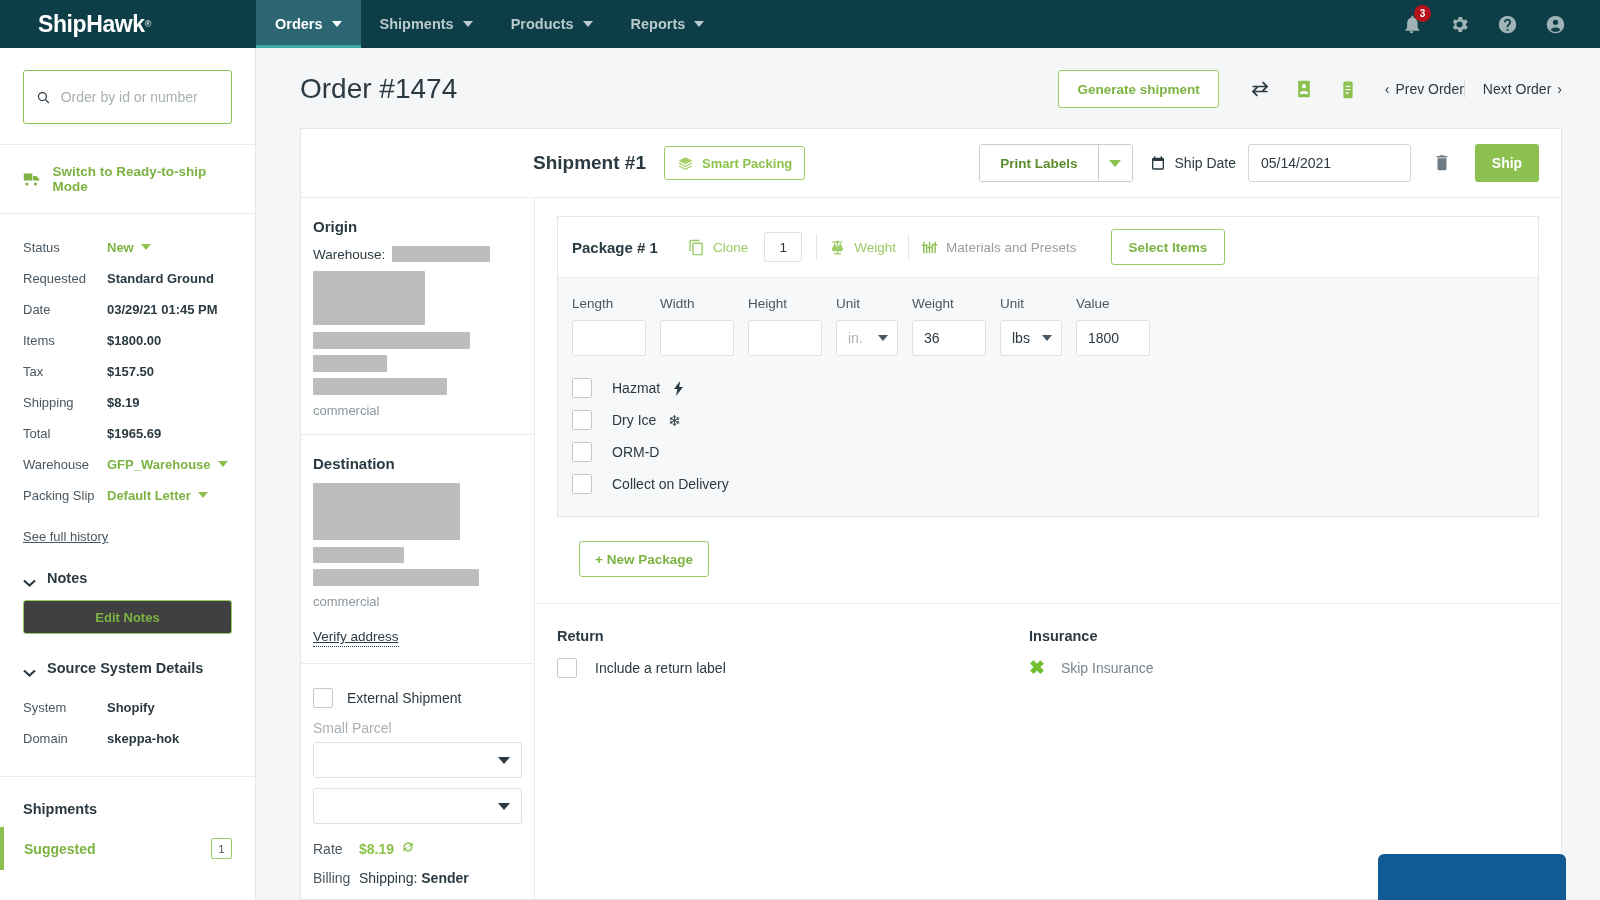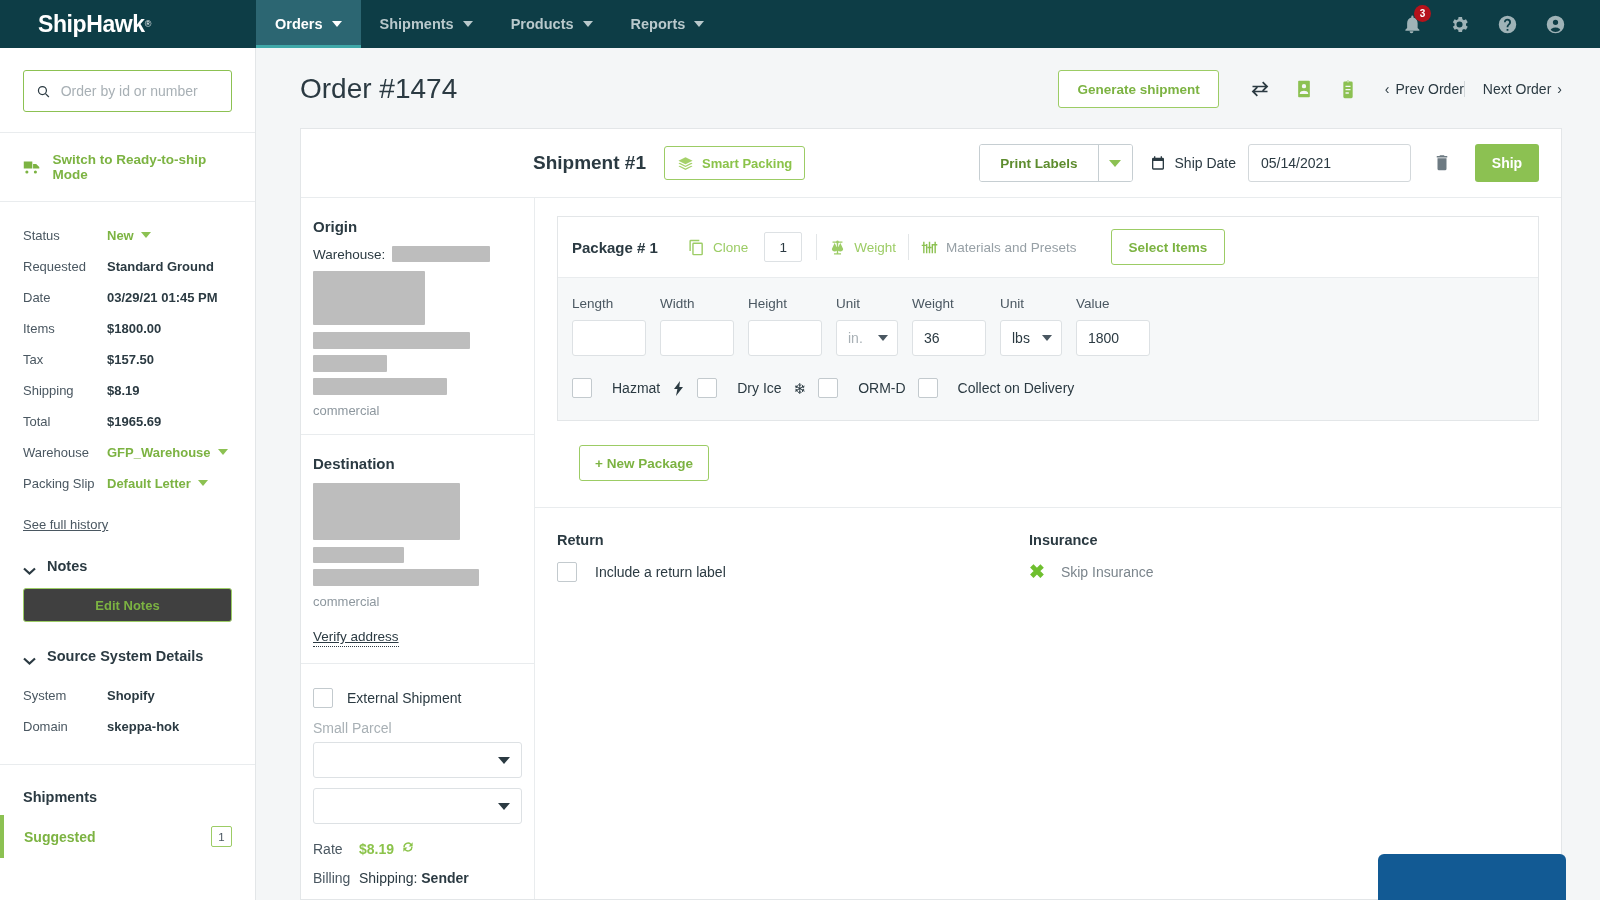"Order by id or number" .search-box { height: 42px -> 54px }
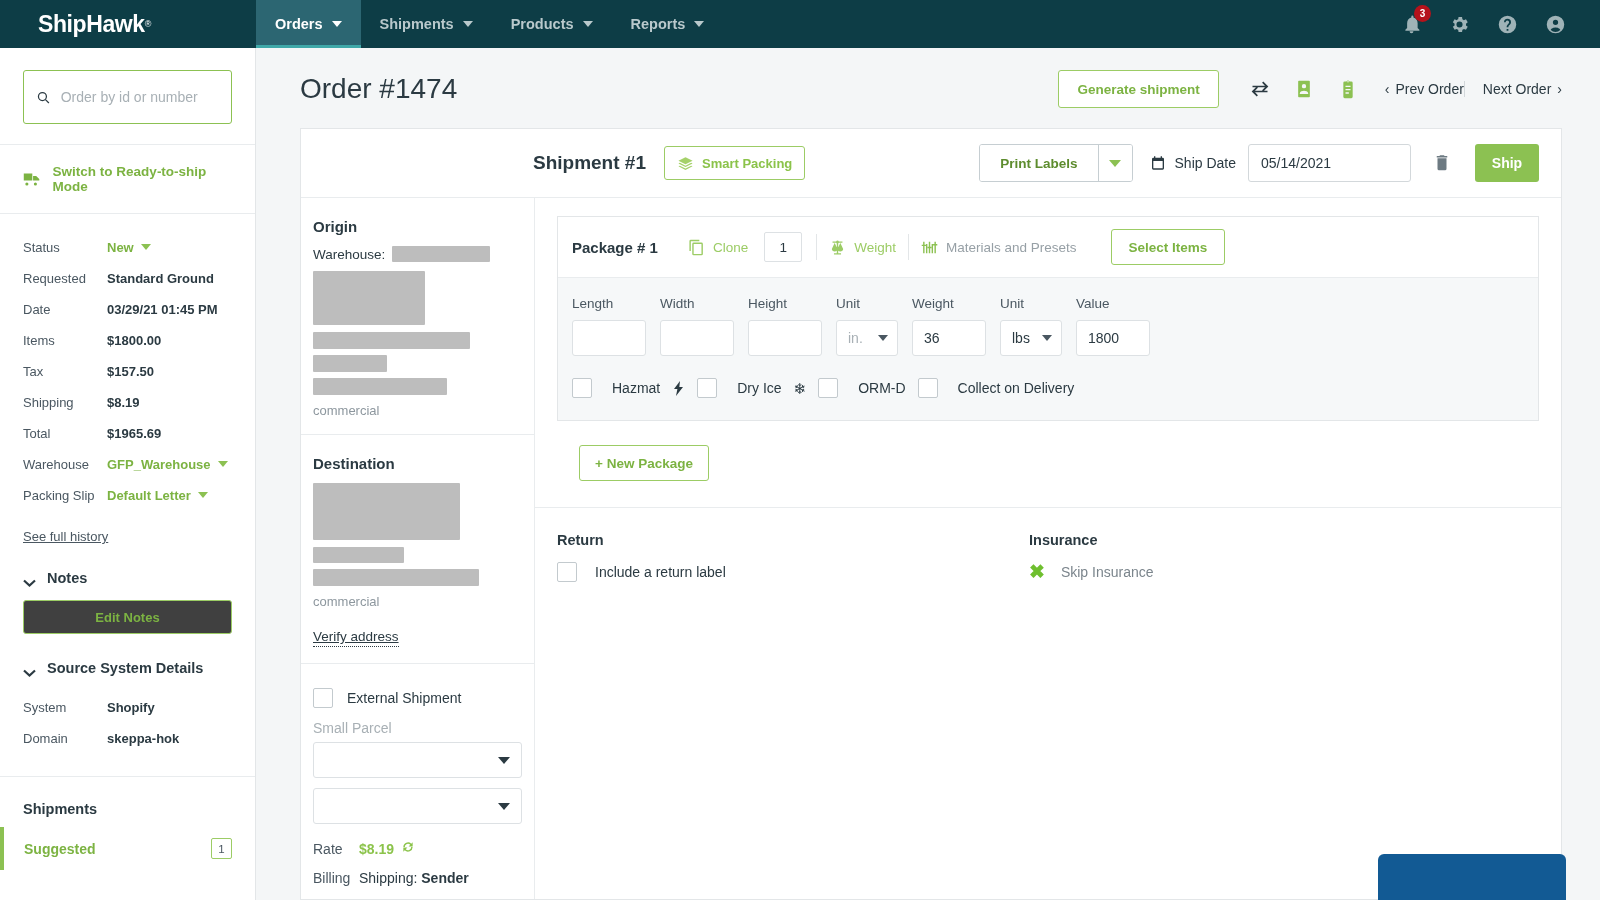"Hazmat" .checks { flex-direction: row -> column }
